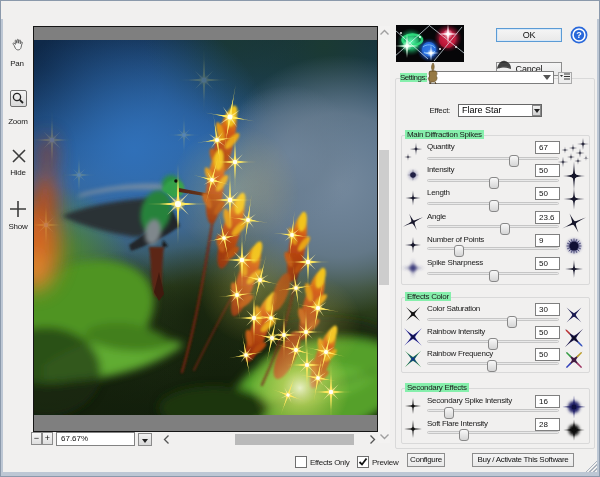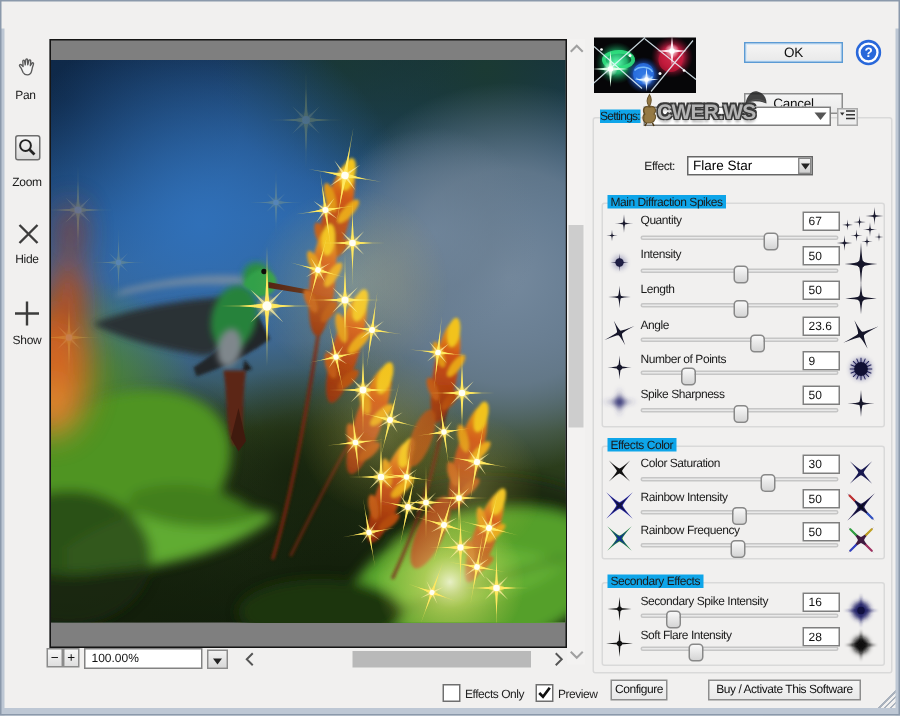"Settings:" .grplbl { background: #0ea5e9 -> #86efac }
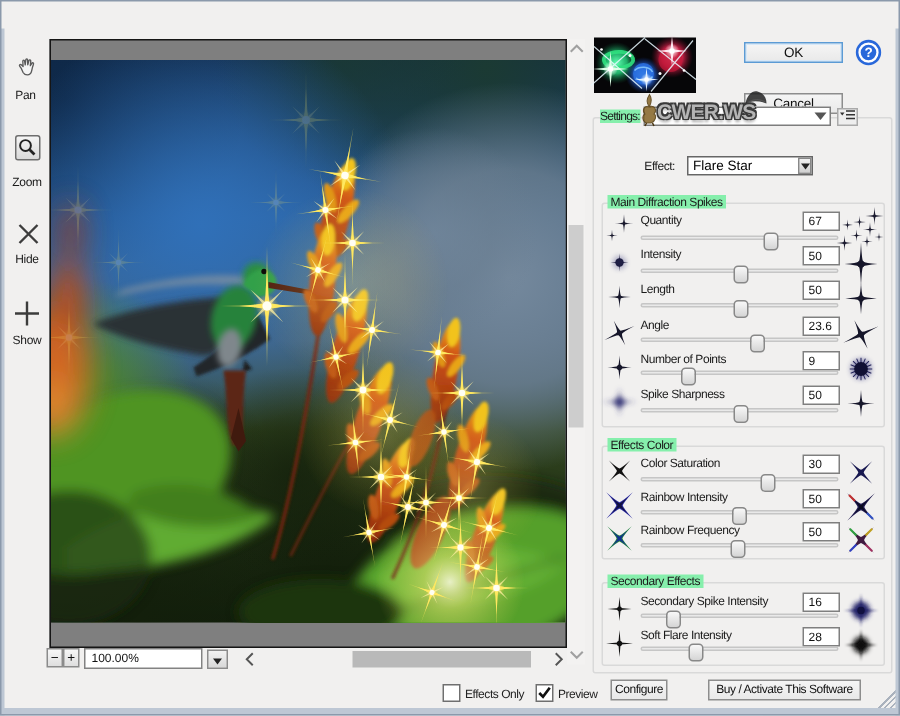"CWER.WS" div { html: <div>CWER.WS</div> -> none }
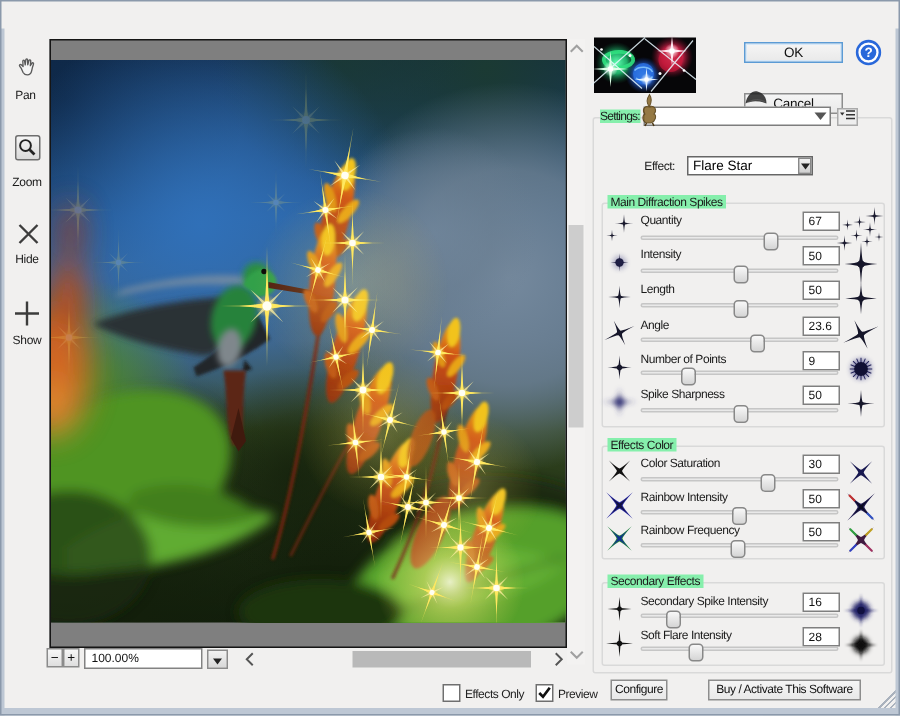"100.00%" div { text: 100.00% -> 67.67% }
